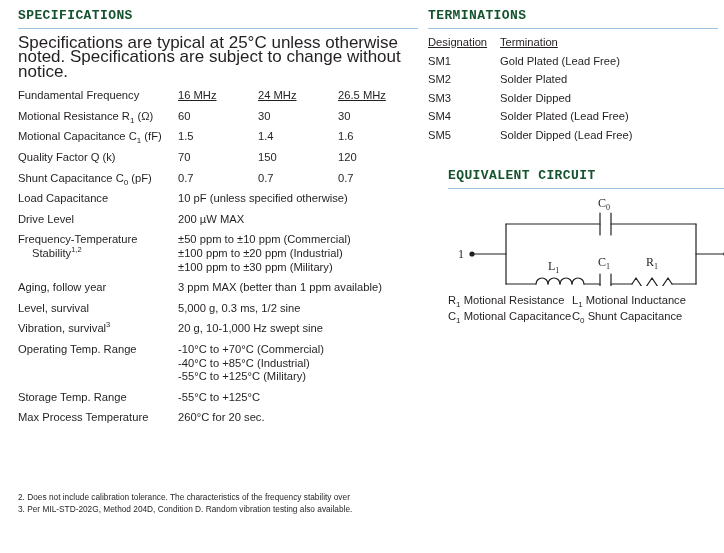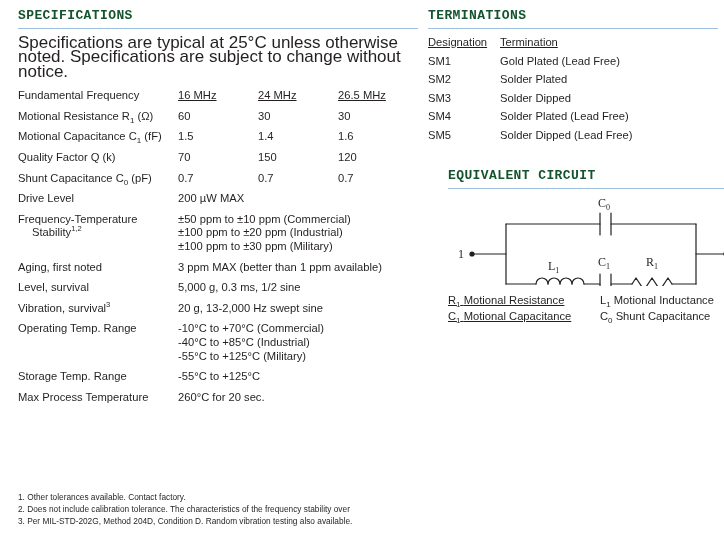"Load Capacitance" tr { html: none -> <tr> <td>Load Capacitance</td> <td>10 pF (unless specified otherwise)</td> </tr> }
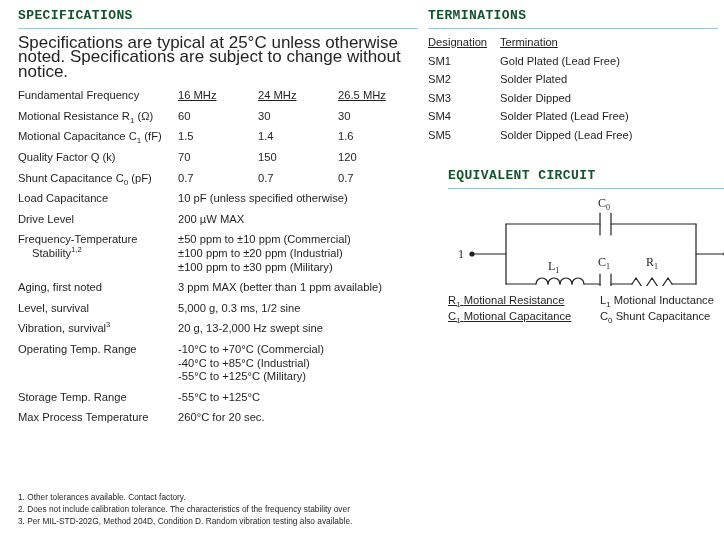"Aging, first noted" td.label { text: first noted -> follow year }
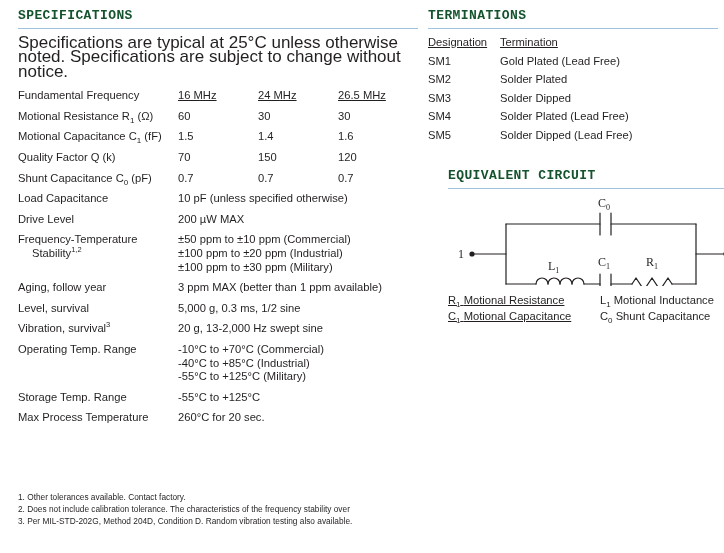"R1 Motional Resistance" .legend .c1 { text-decoration: underline -> none; width: 152px -> 124px }
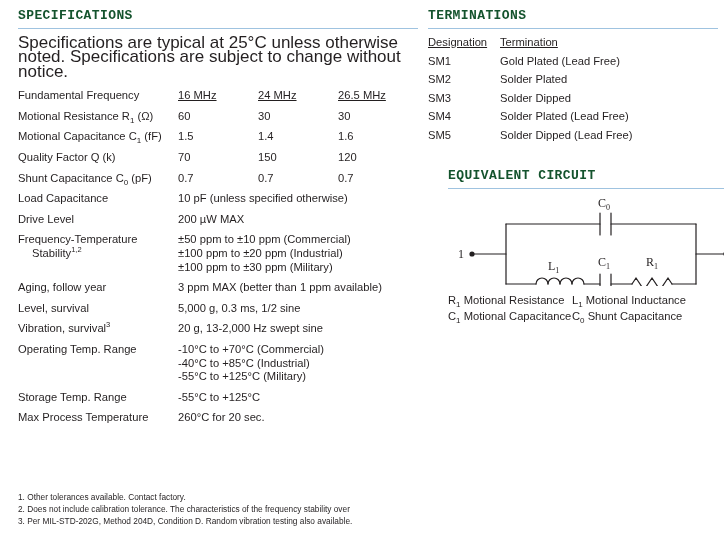"20 g, 13-2,000 Hz swept" td.wide { text: 13-2,000 -> 10-1,000 }
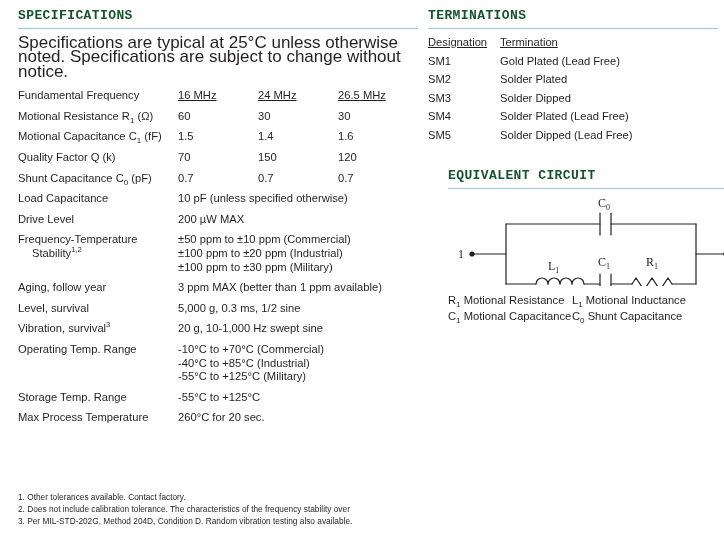"1. Other tolerances available. Contact" div { html: <div>1. Other tolerances available. Contact factory.</div> -> none }
